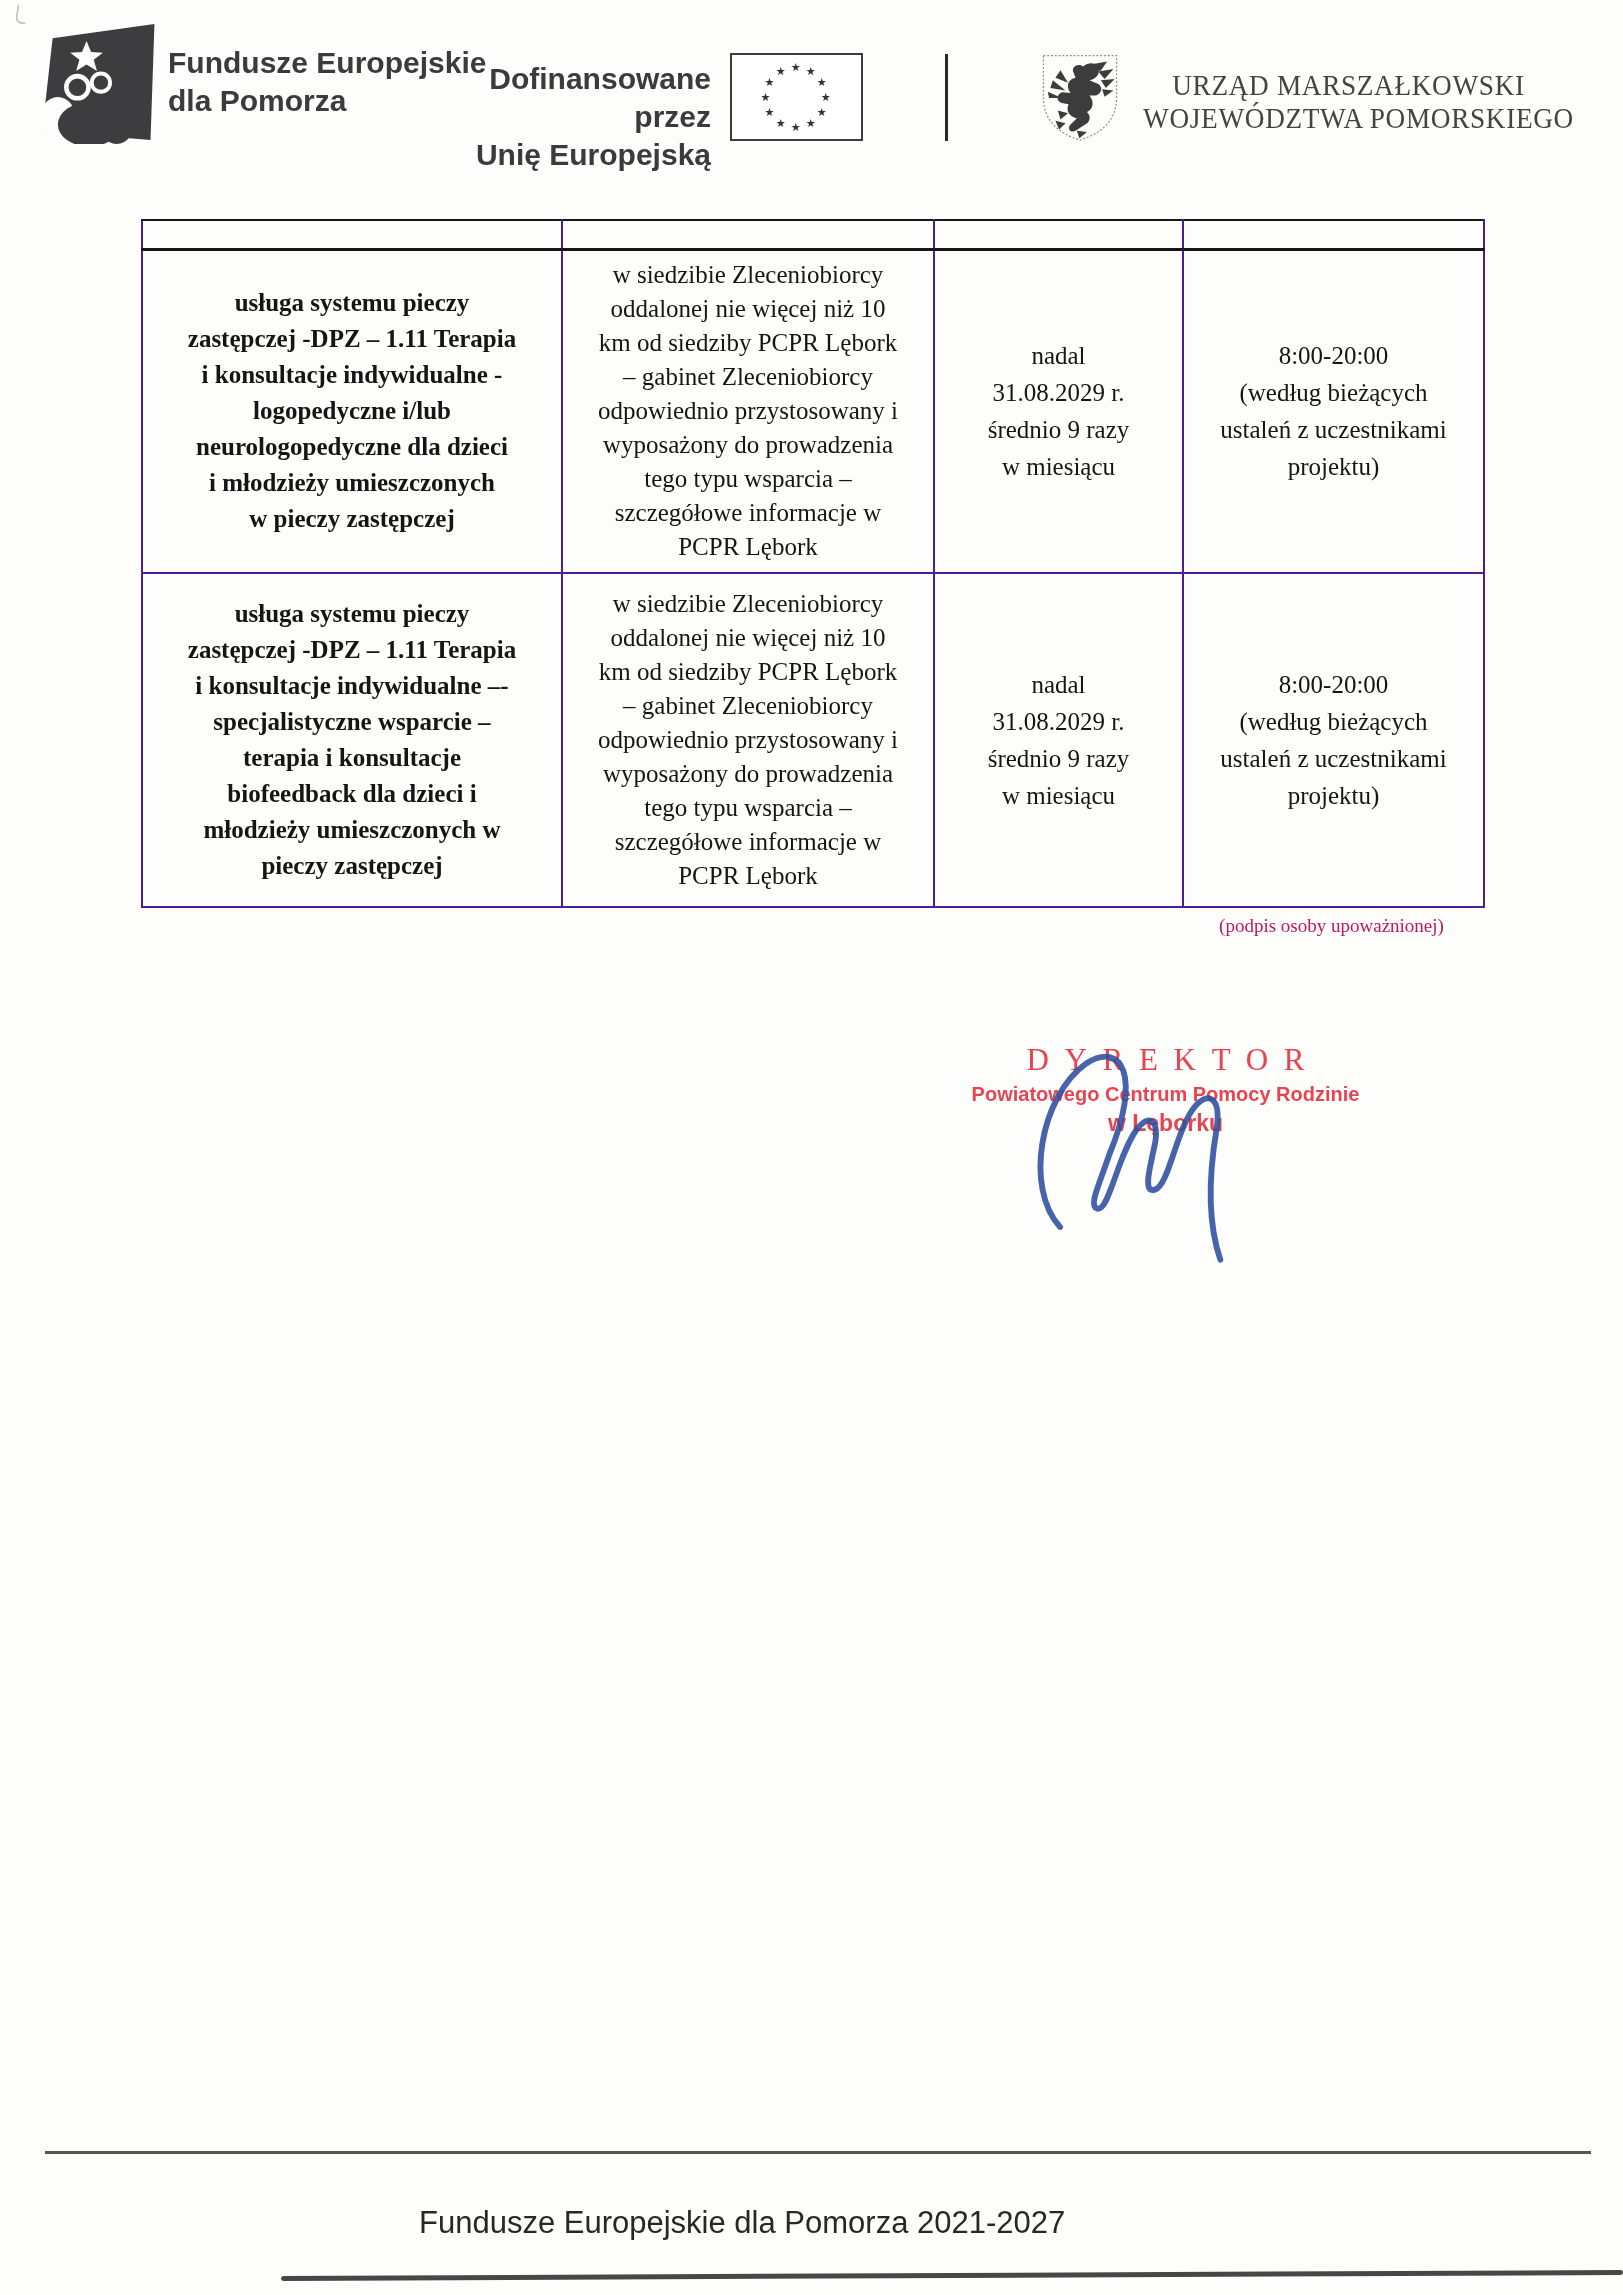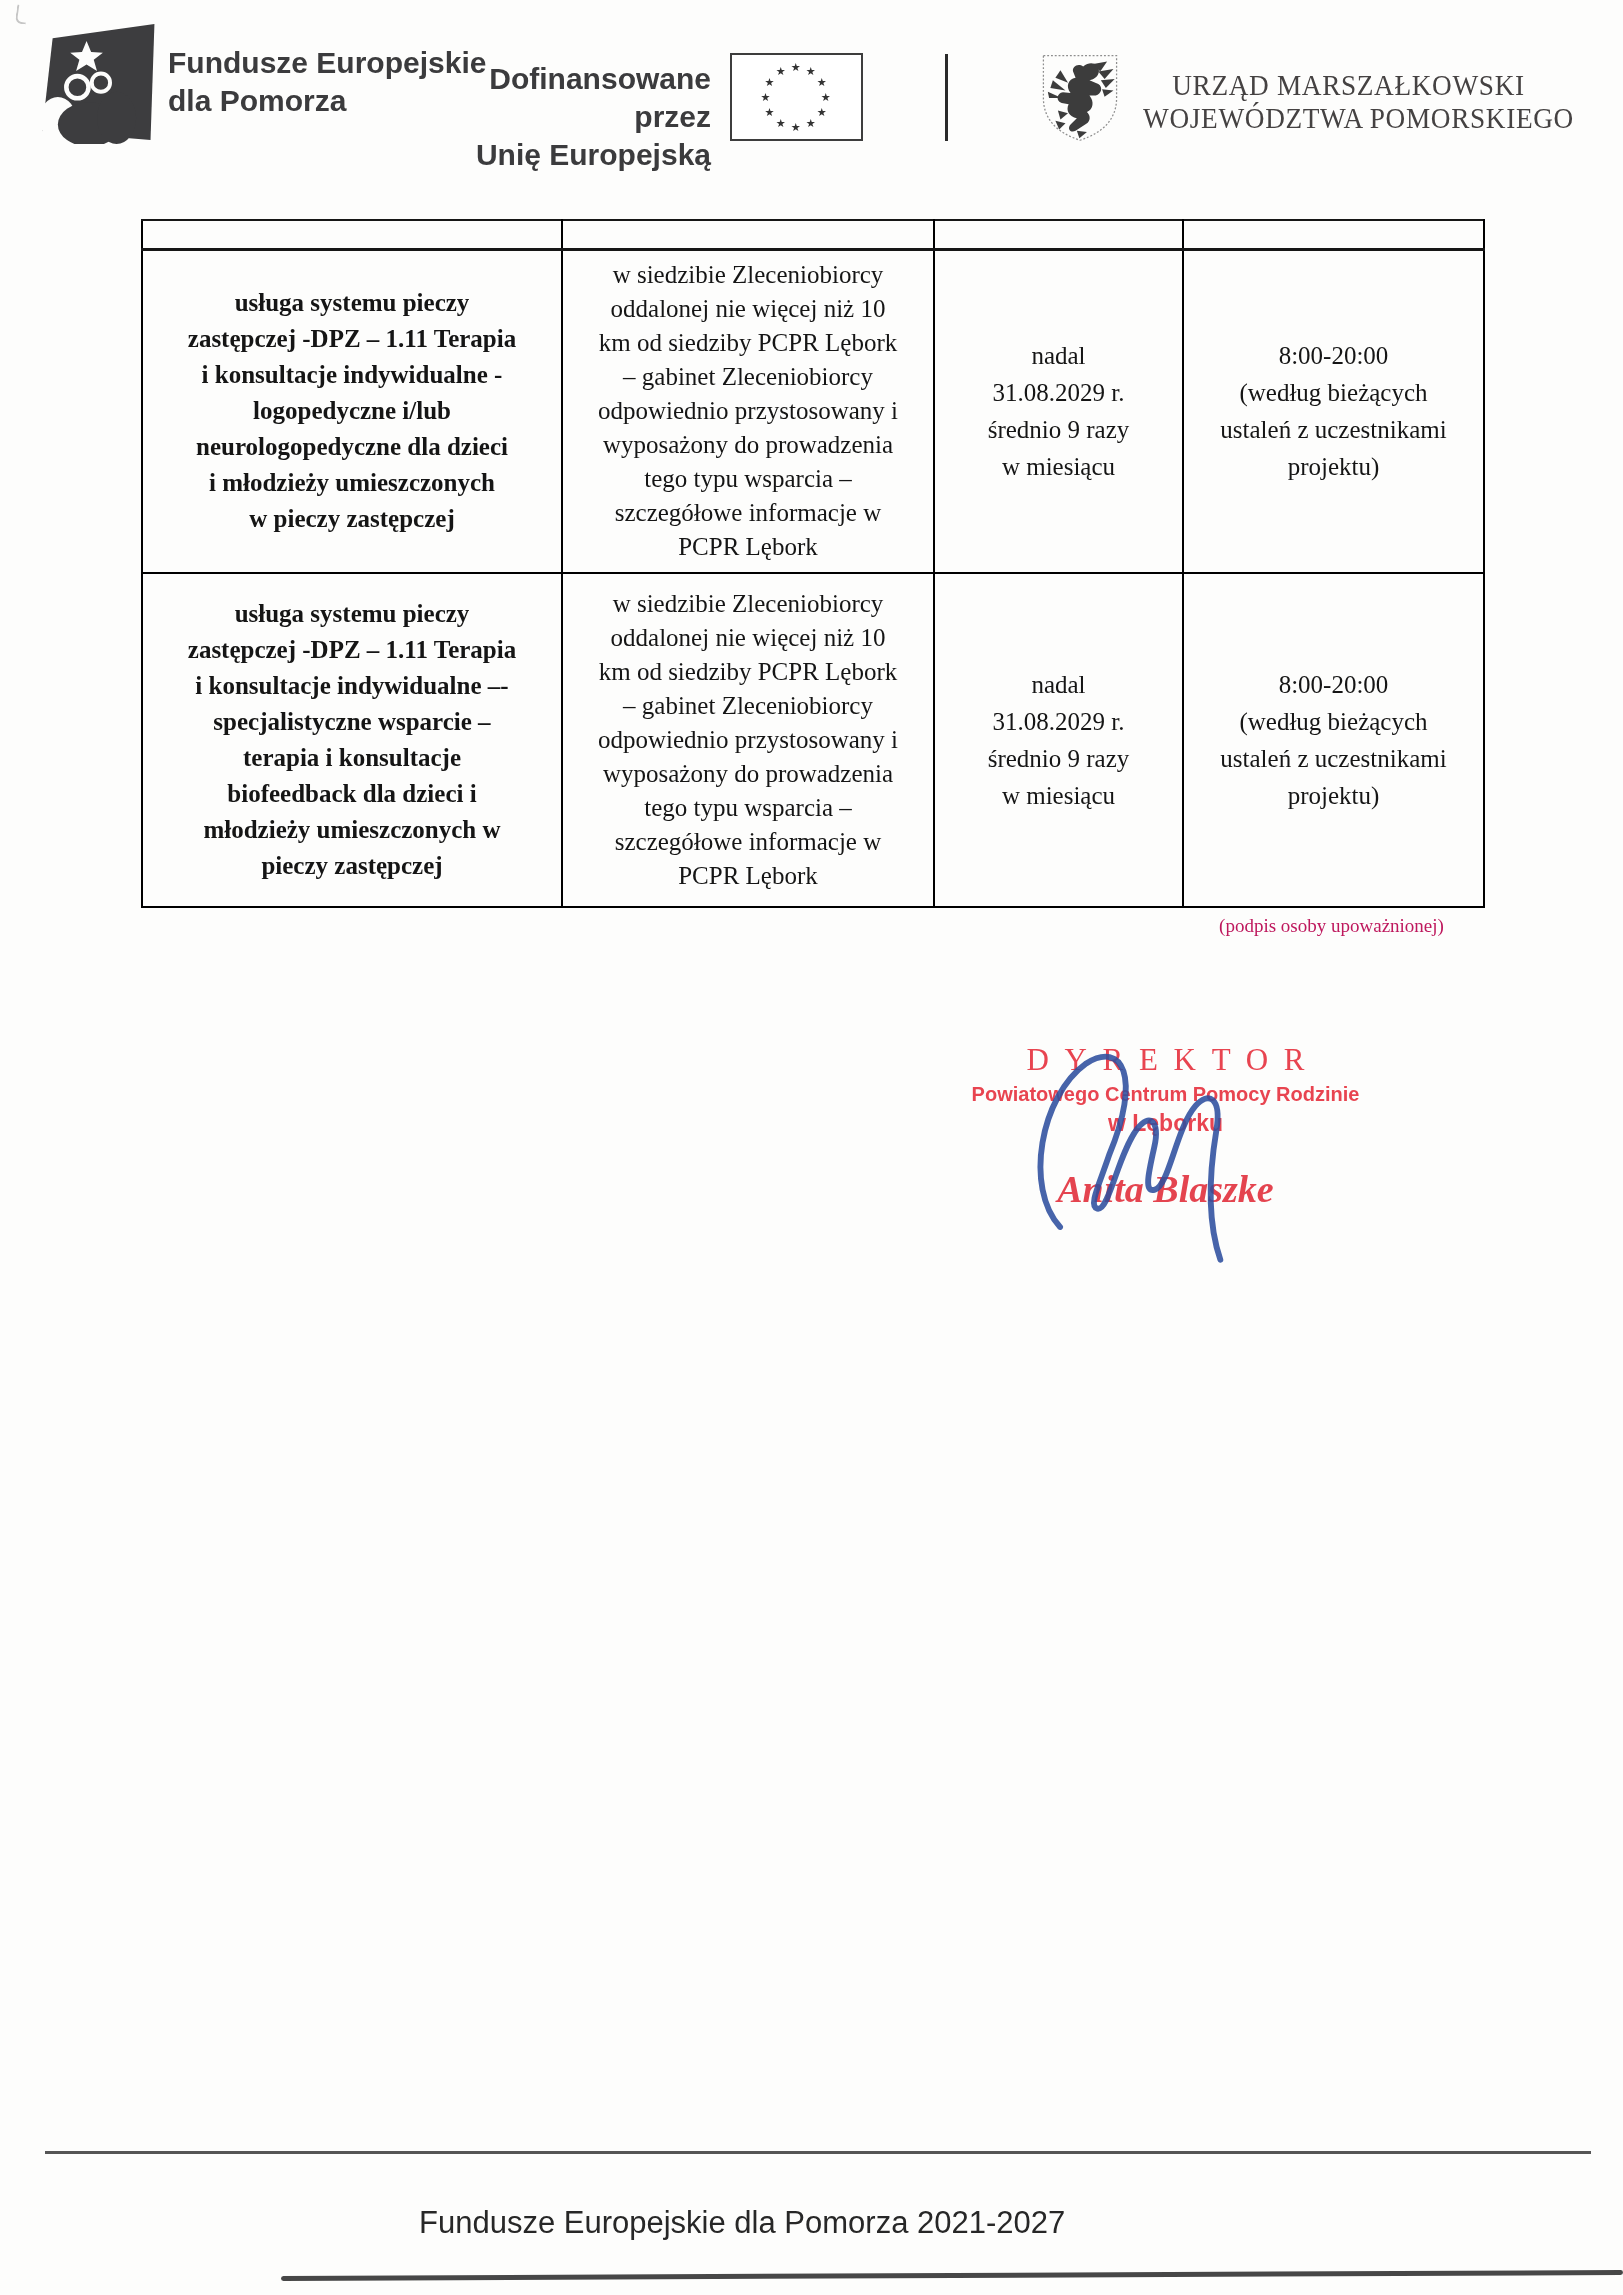"w siedzibie Zleceniobiorcy" table.doc td { border: 2px solid #000000 -> 2px solid #4c1d95 }
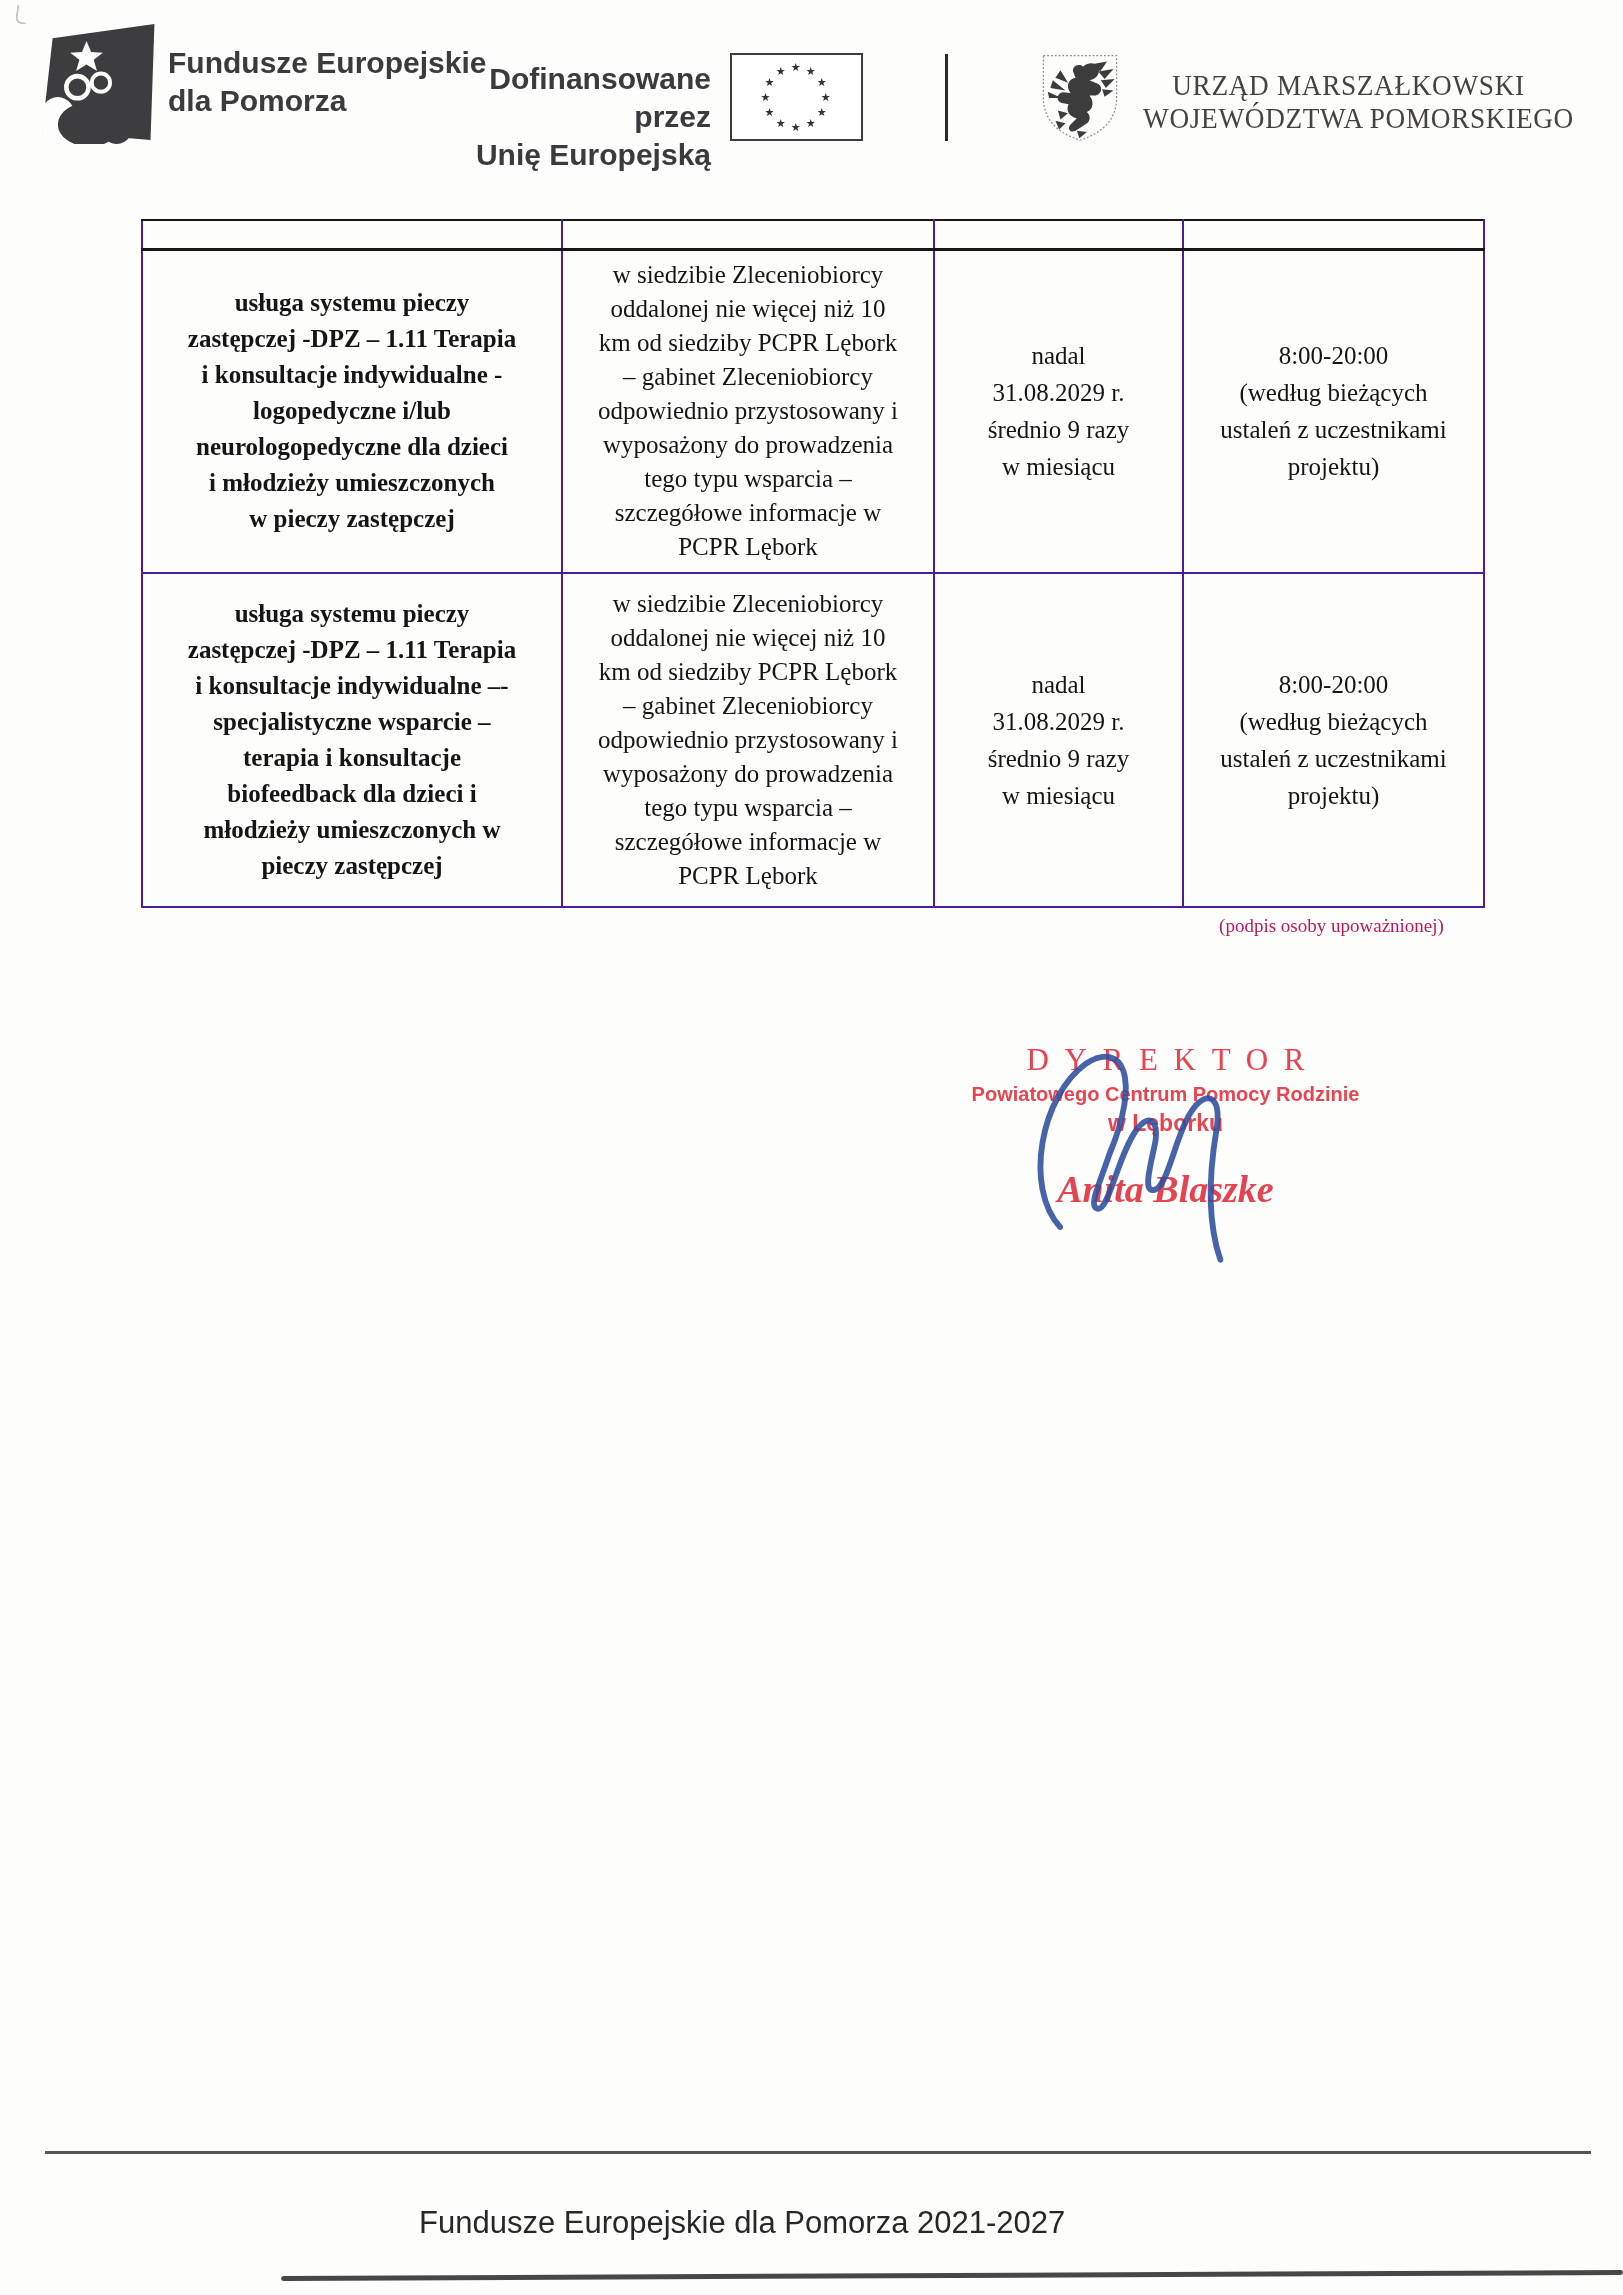"Anita Blaszke" div.nm { html: <div>Anita Blaszke</div> -> none }
